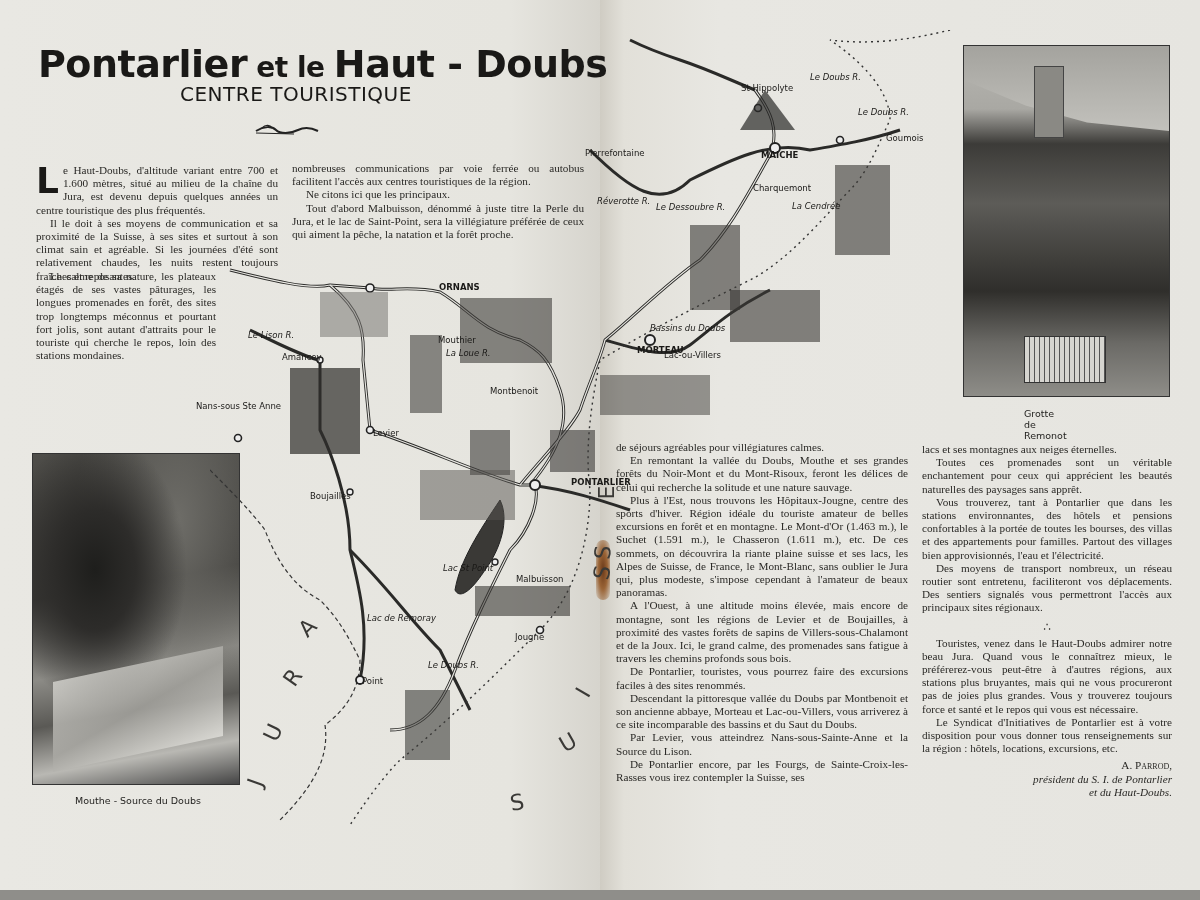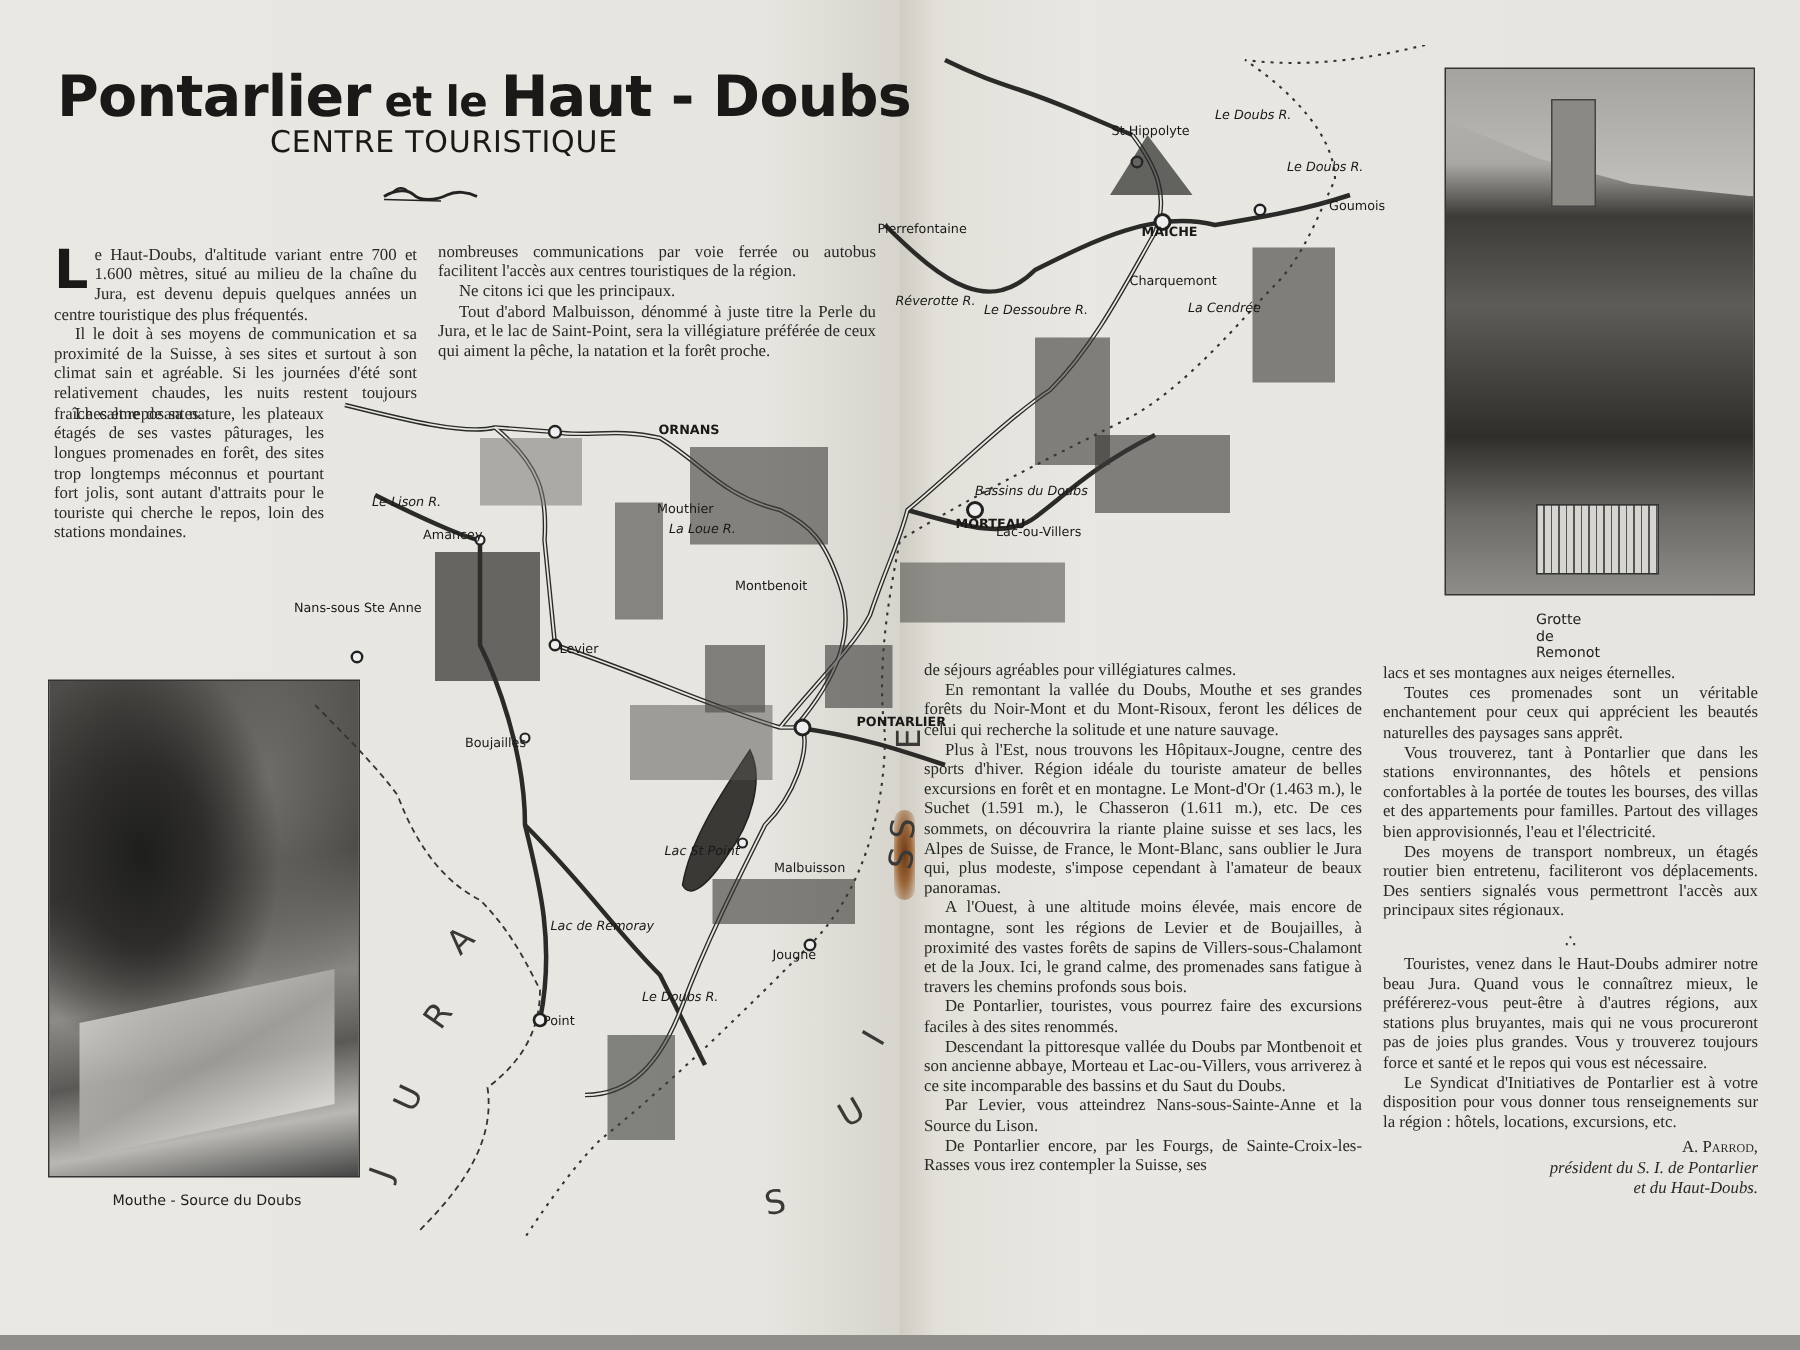"Des moyens de transport nombreux," p { text: étagés routier bien -> réseau routier sont }
